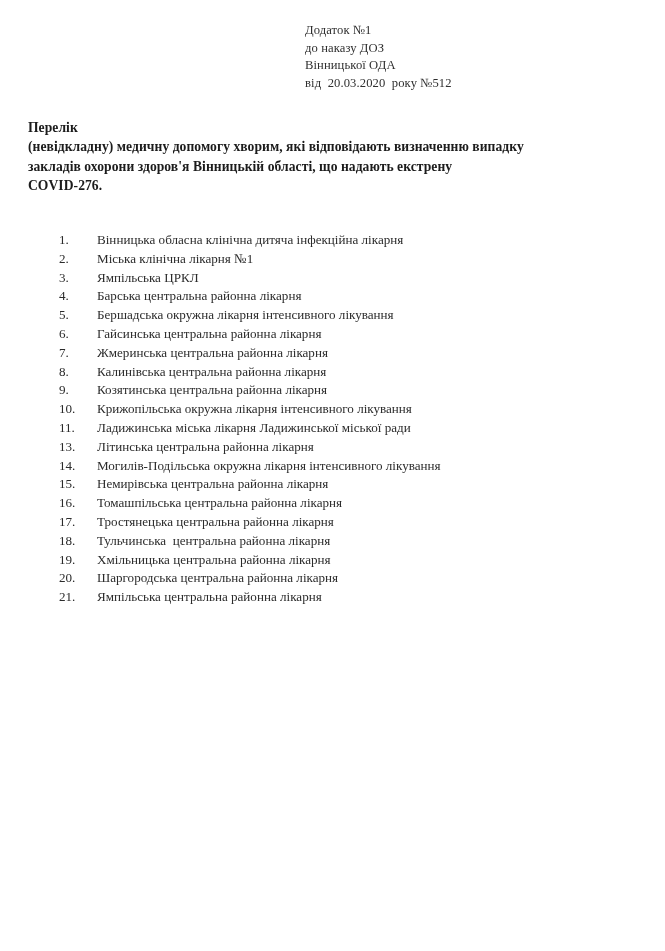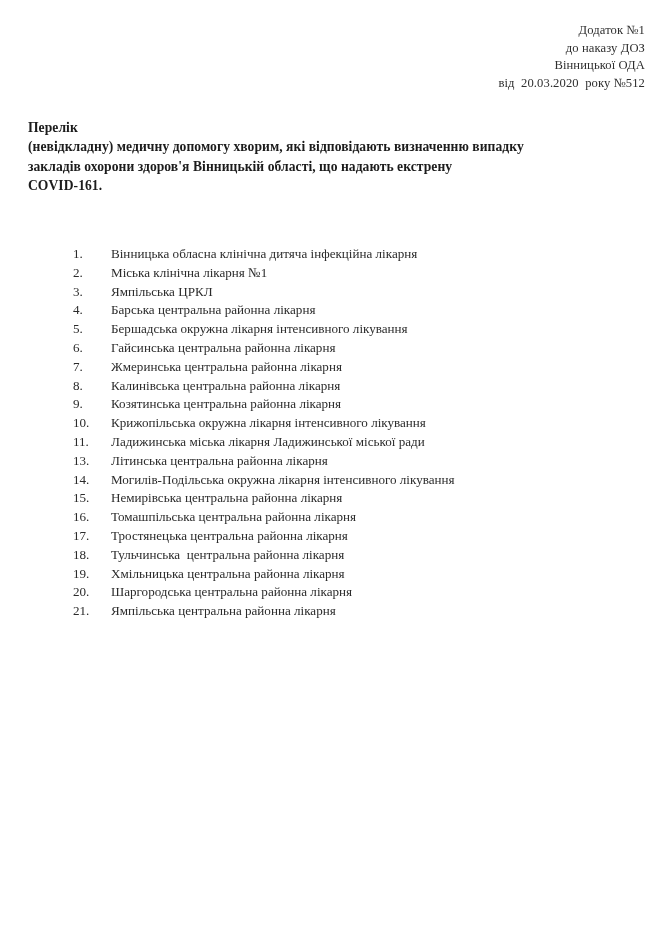"Додаток №1" .doc-header { text-align: right -> none }
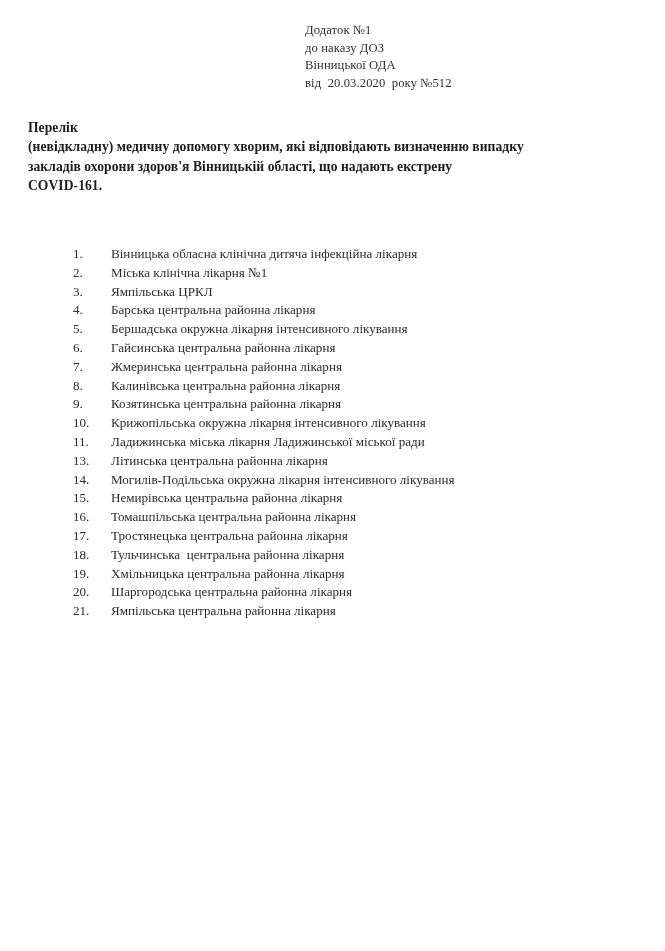"COVID-161." span.tline { text: COVID-161 -> COVID-276 }
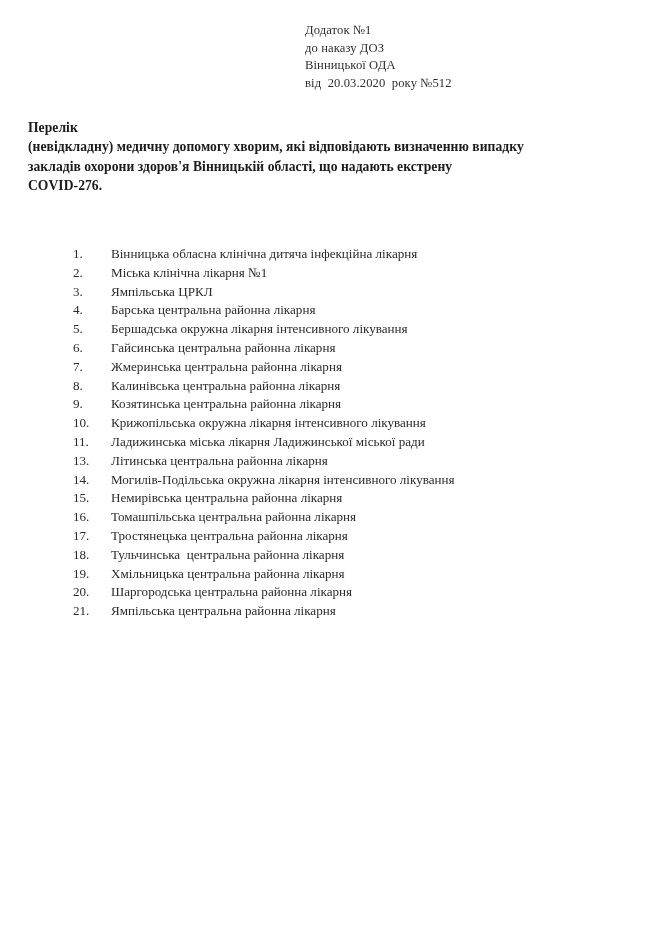"1. Вінницька обласна клінічна дитяча" .facility-list { margin: 16px -> 2px }
